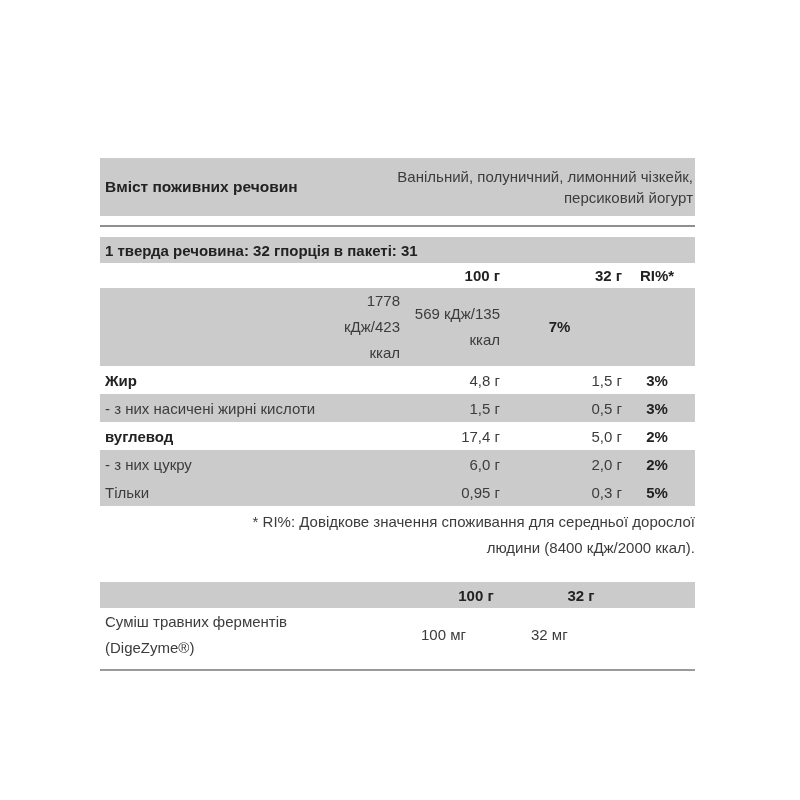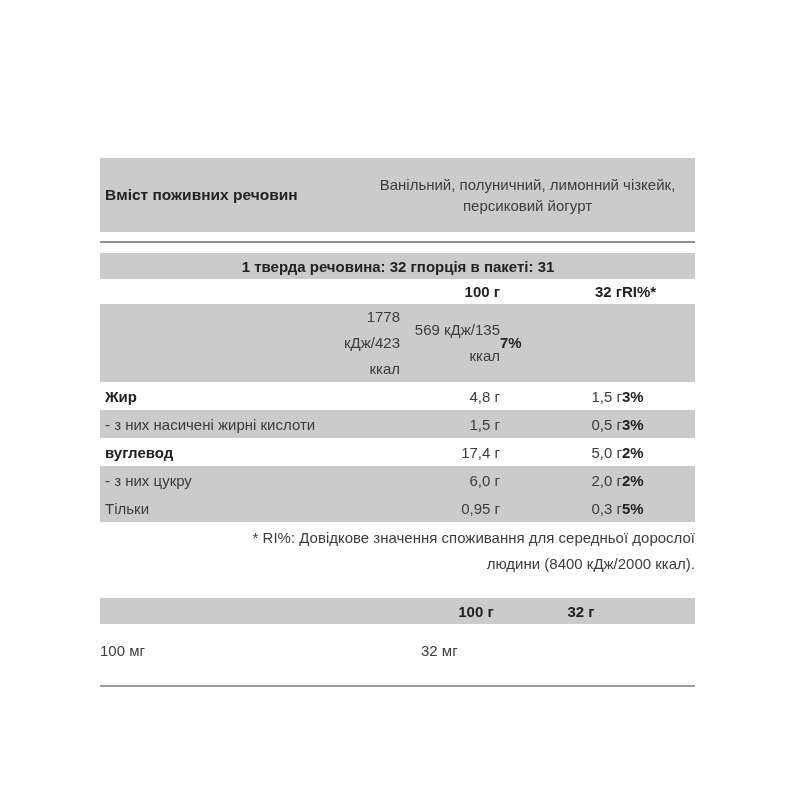"Ванільний, полуничний, лимонний чізкейк," .head-flavors { padding: 16px 2px -> 8px 2px; text-align: center -> right }
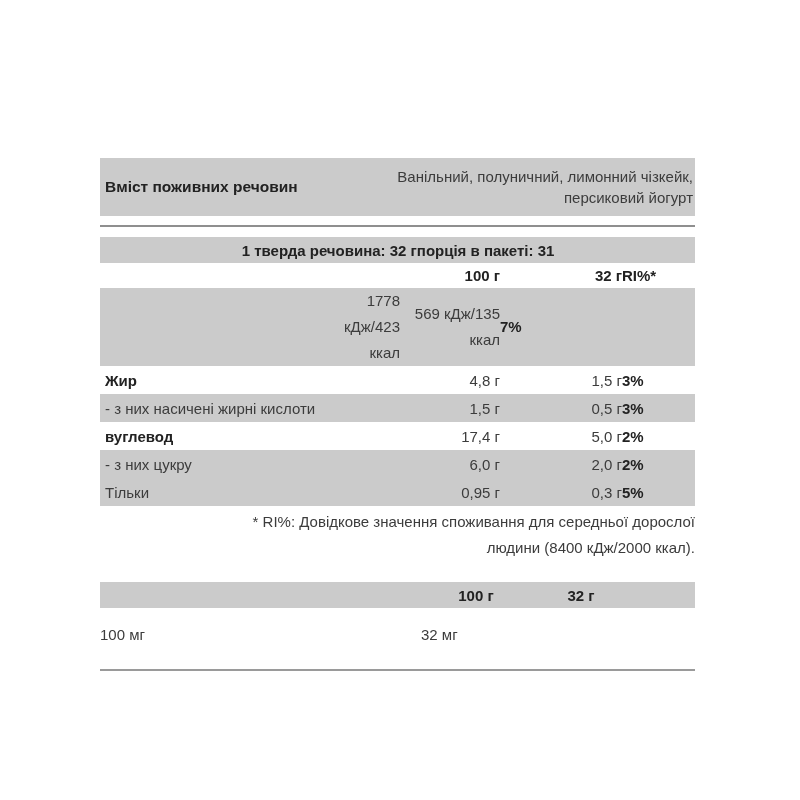"1 тверда речовина: 32 г" .serving { justify-content: center -> flex-start }
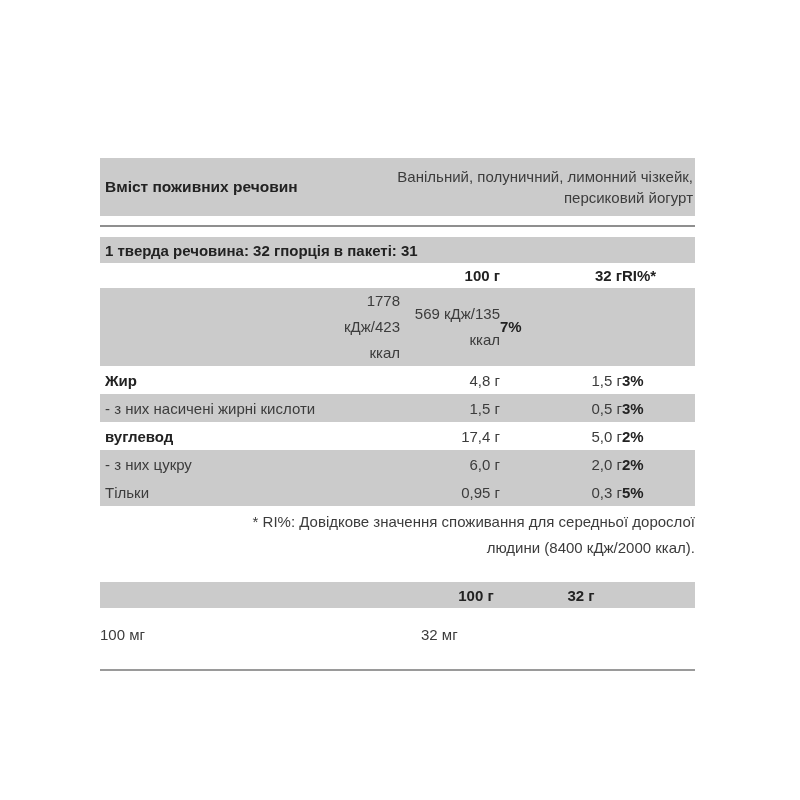"RI%*" .row .c4 { text-align: left -> center }
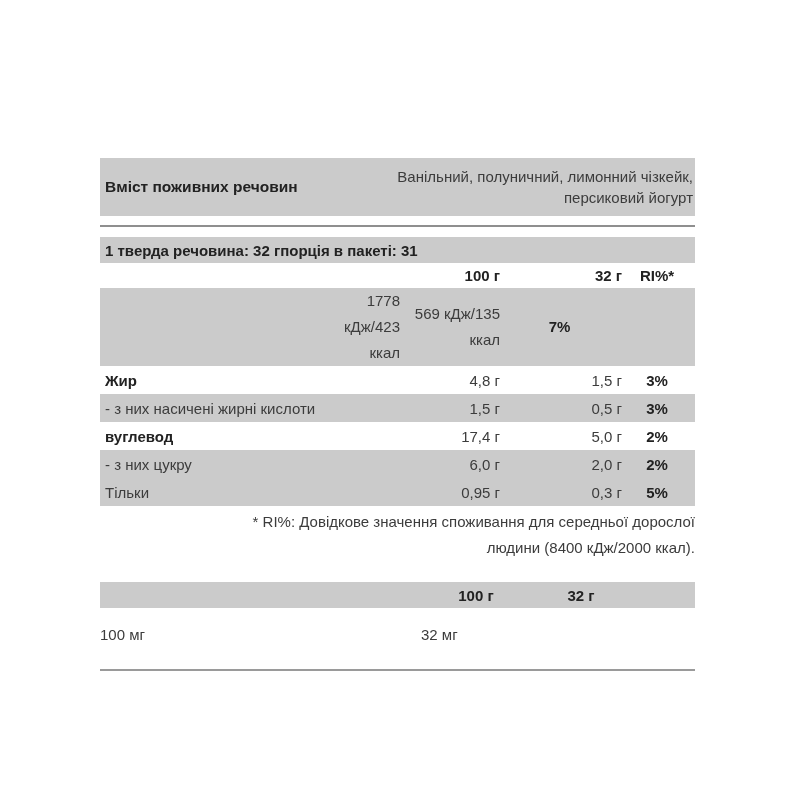"Суміш травних ферментів" div.e1 { html: none -> <div>Суміш травних ферментів (DigeZyme®)</div> }
